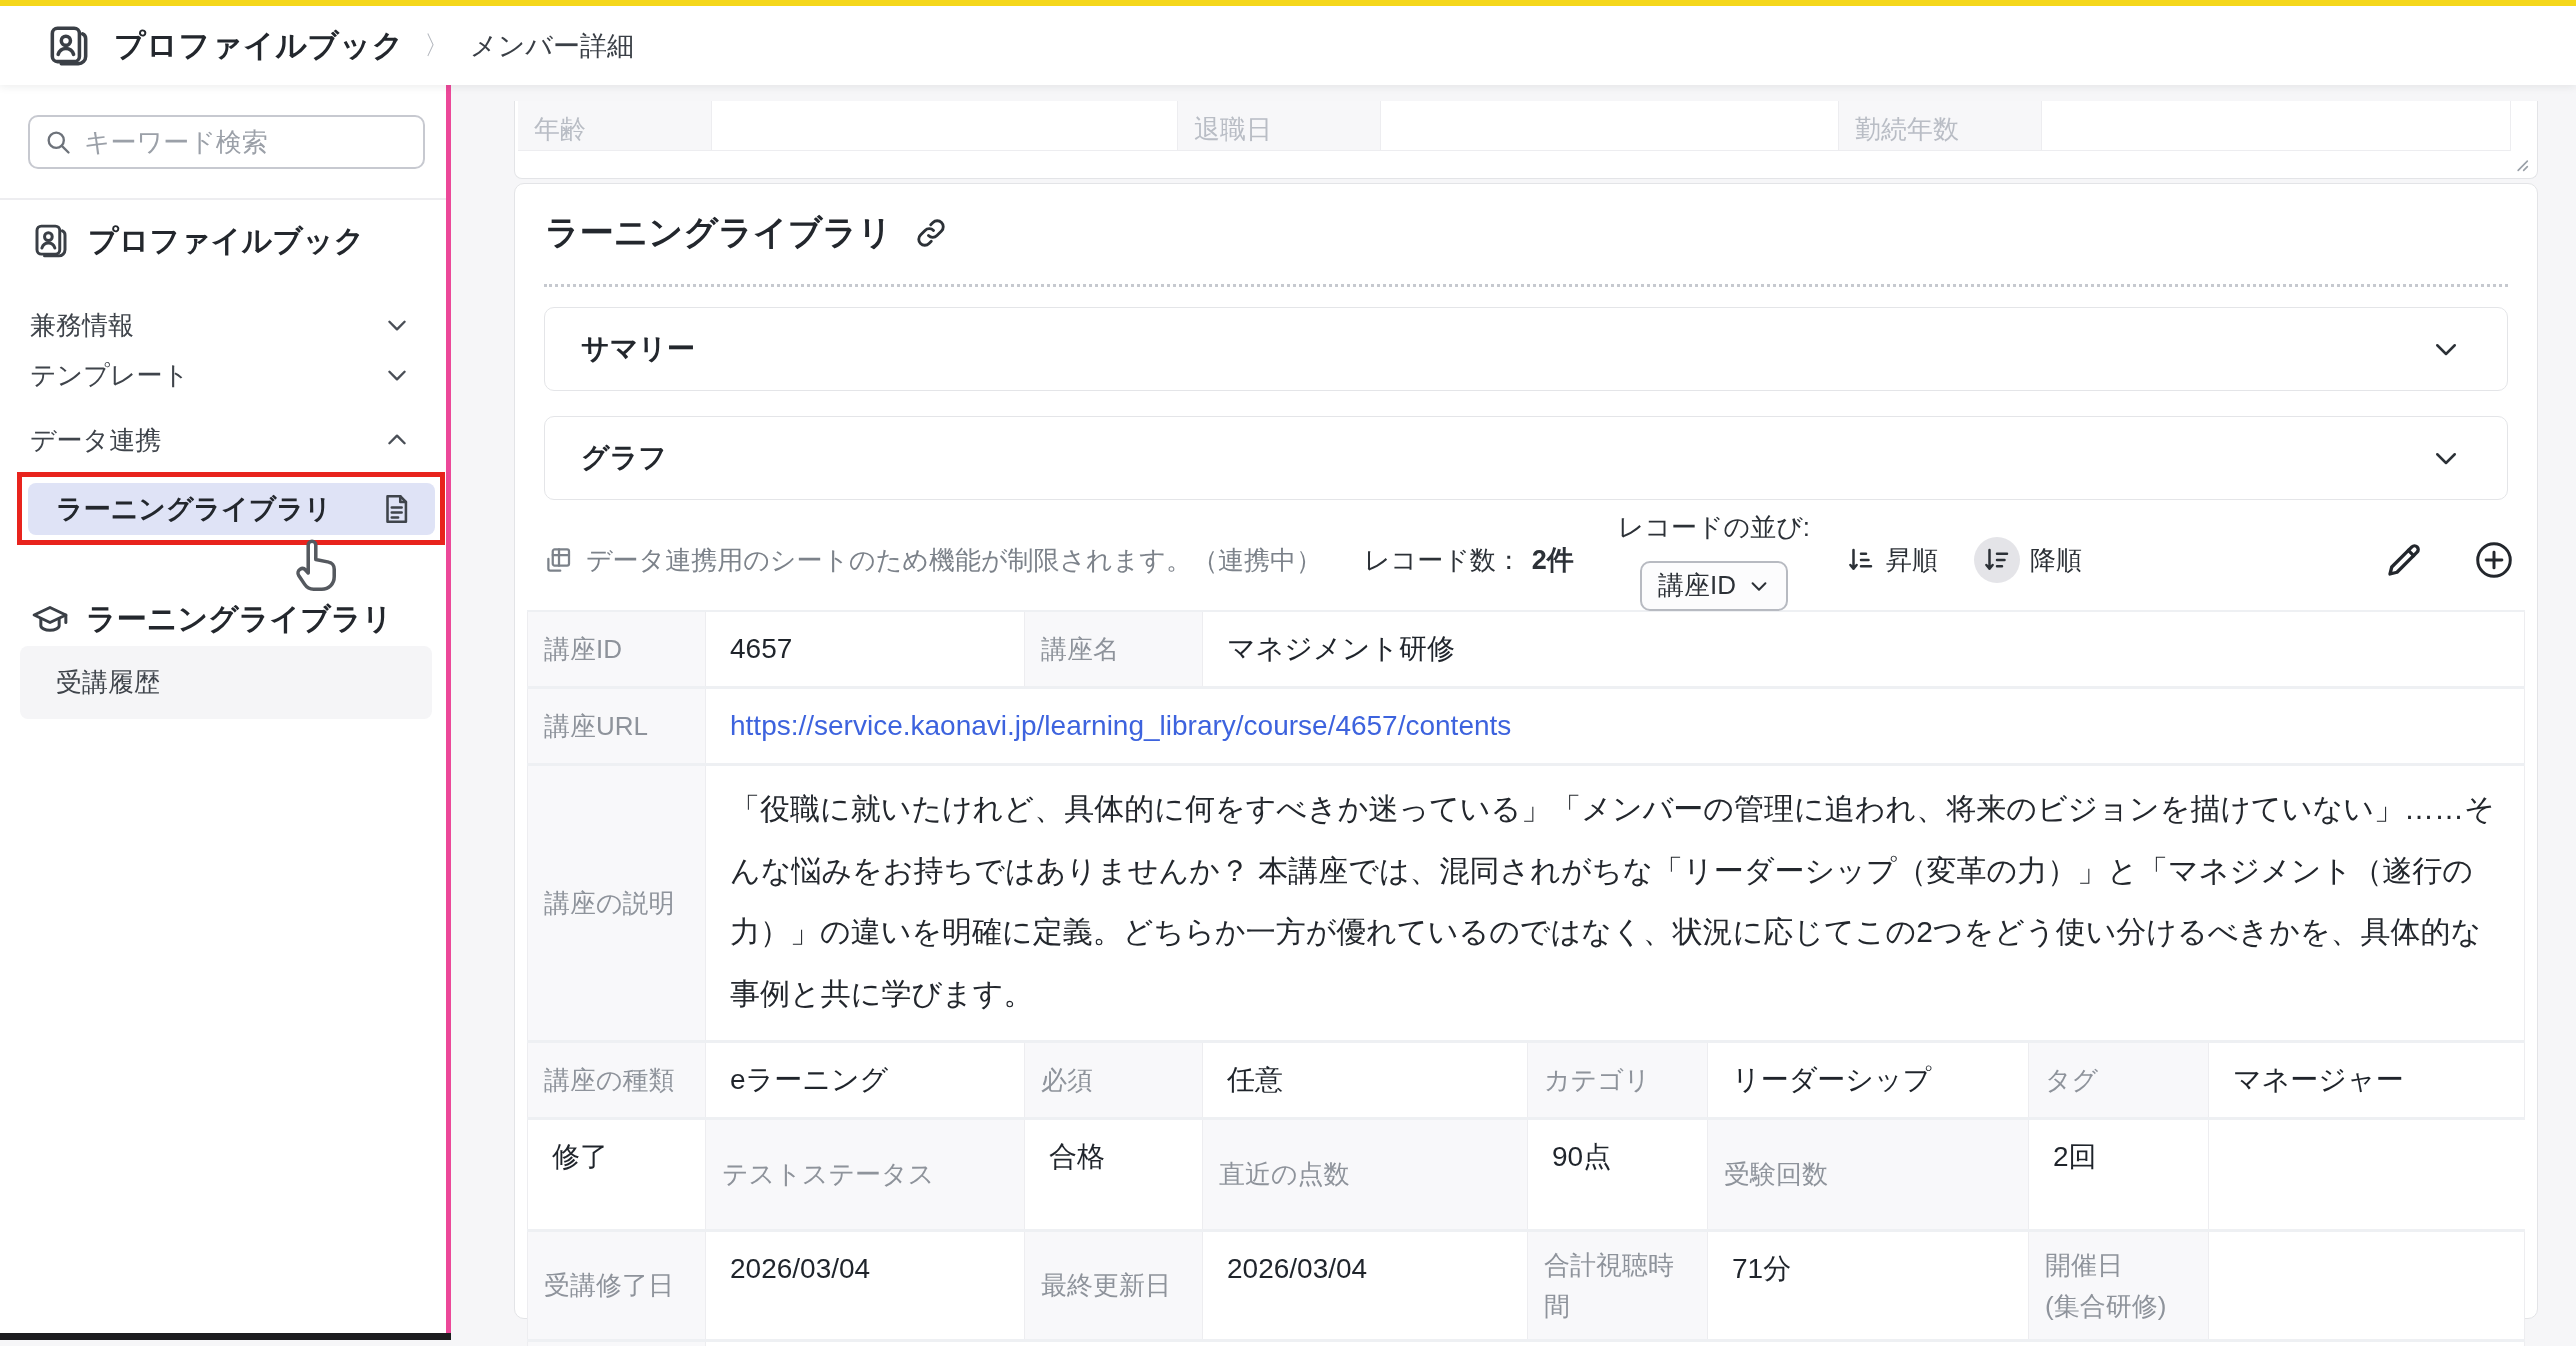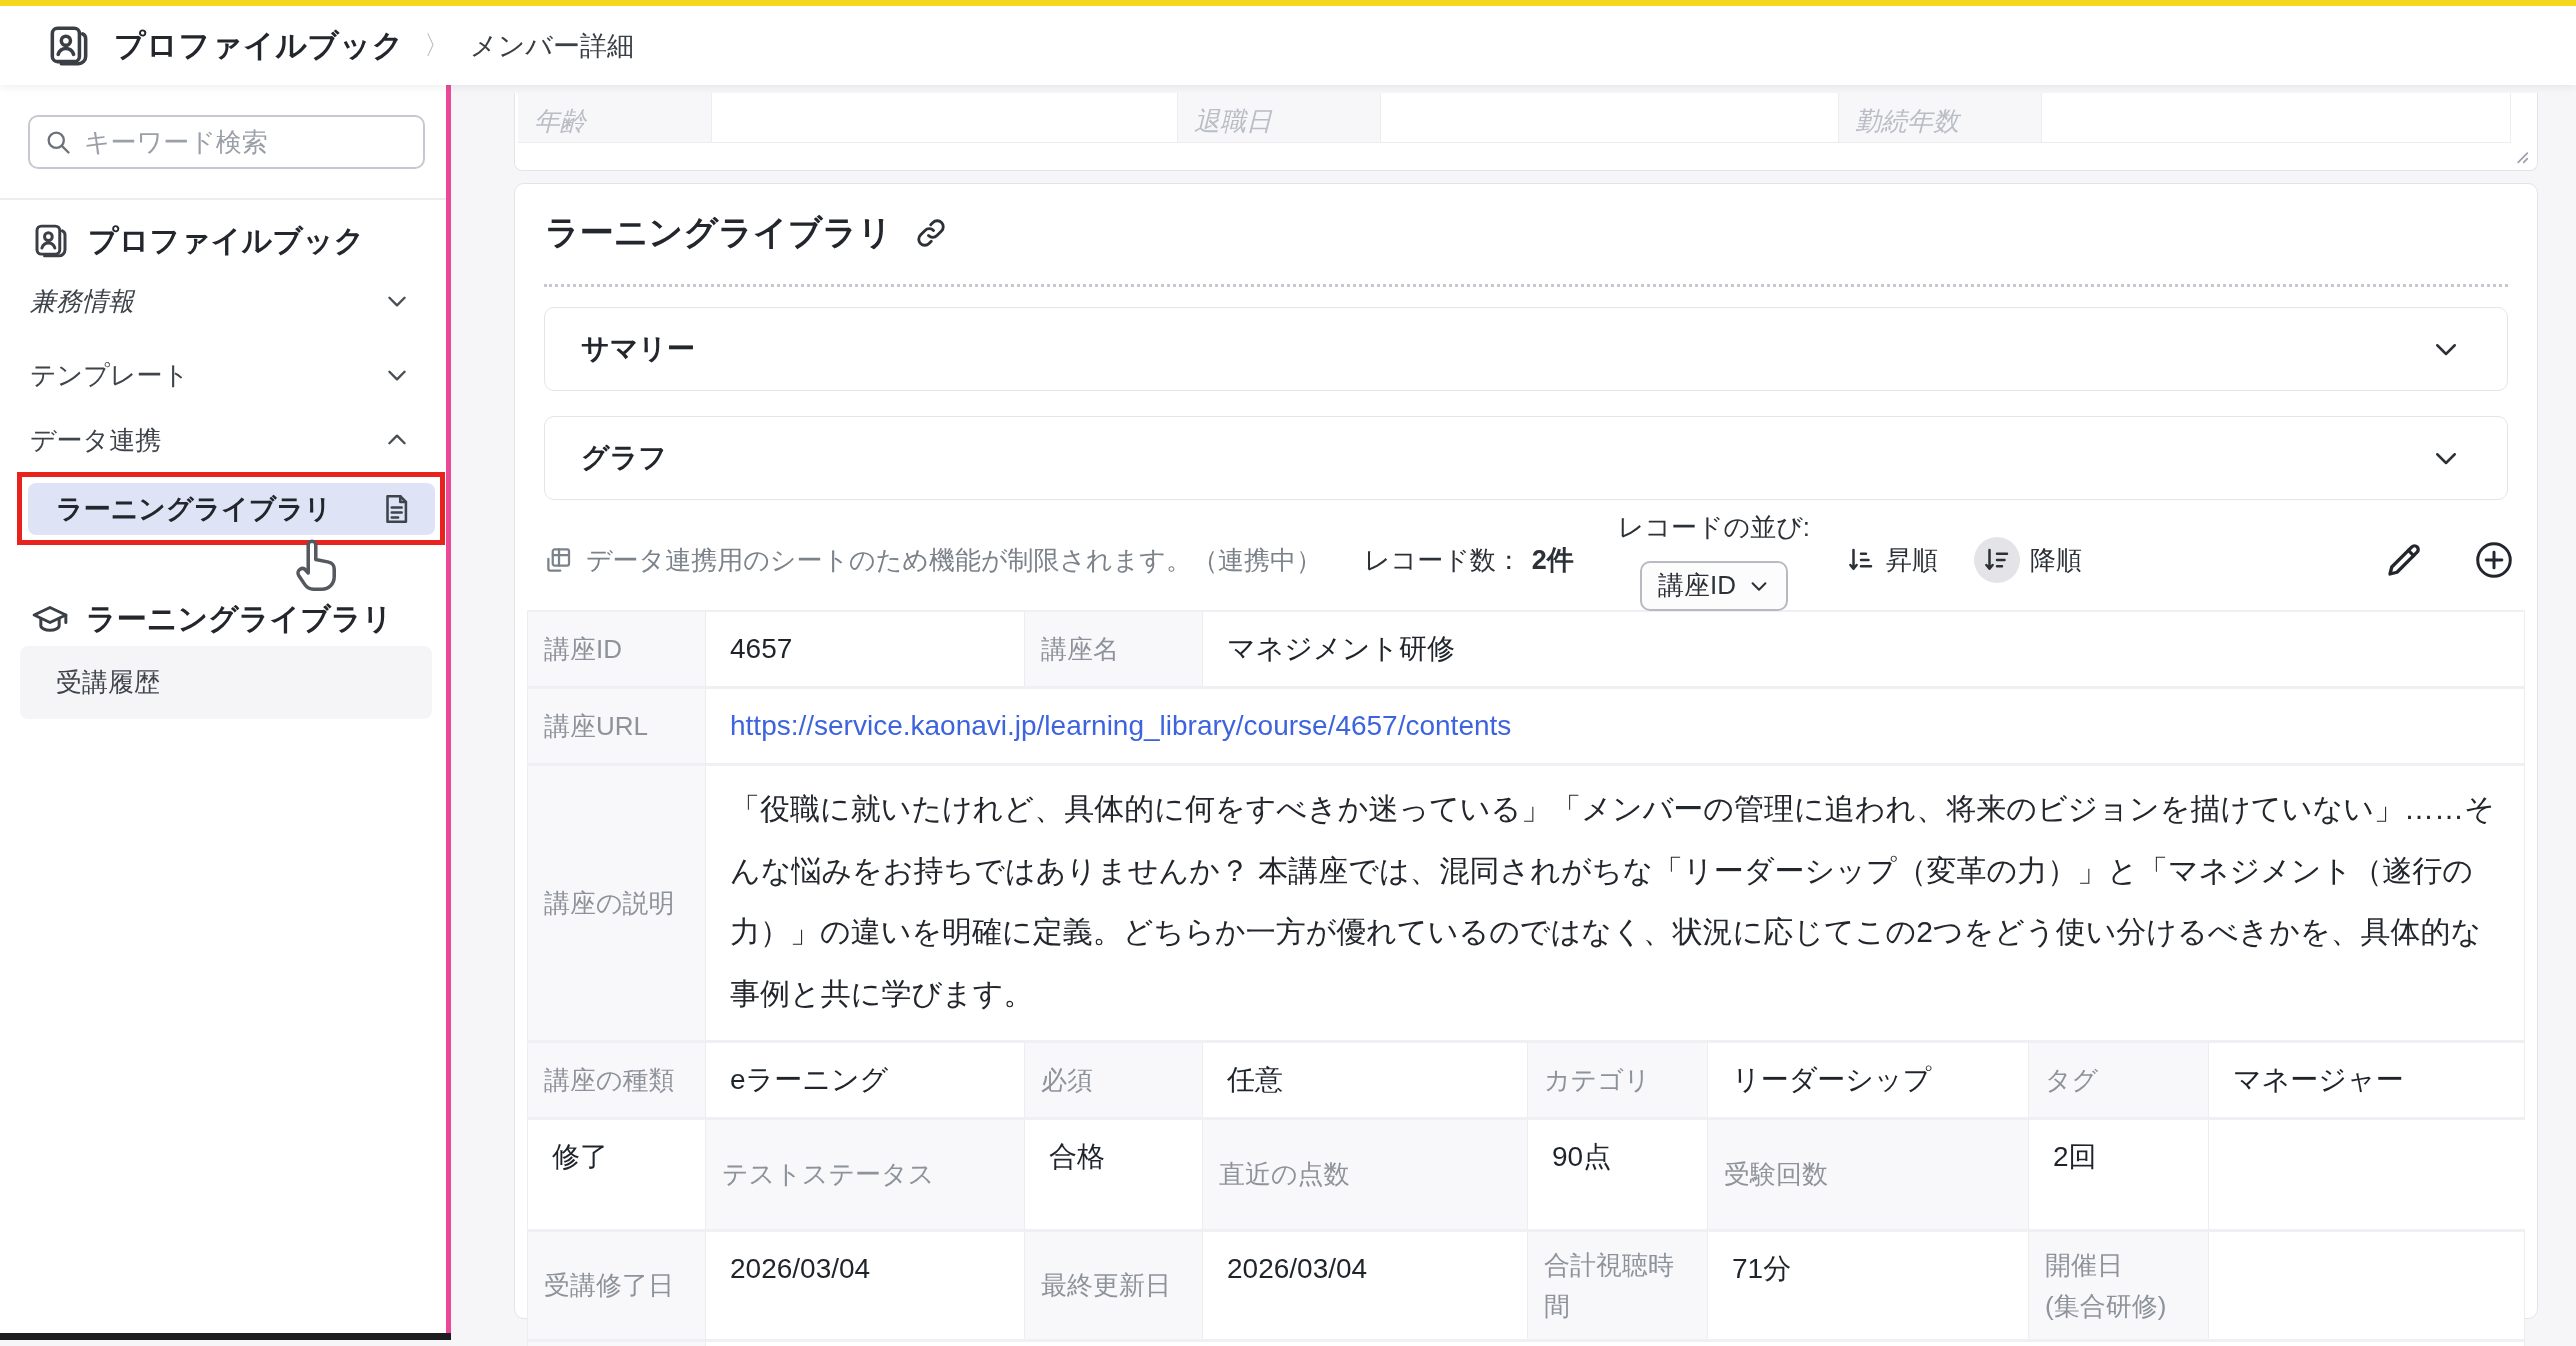"年齢" .card-top { font-style: italic -> none; top: 8px -> 16px }
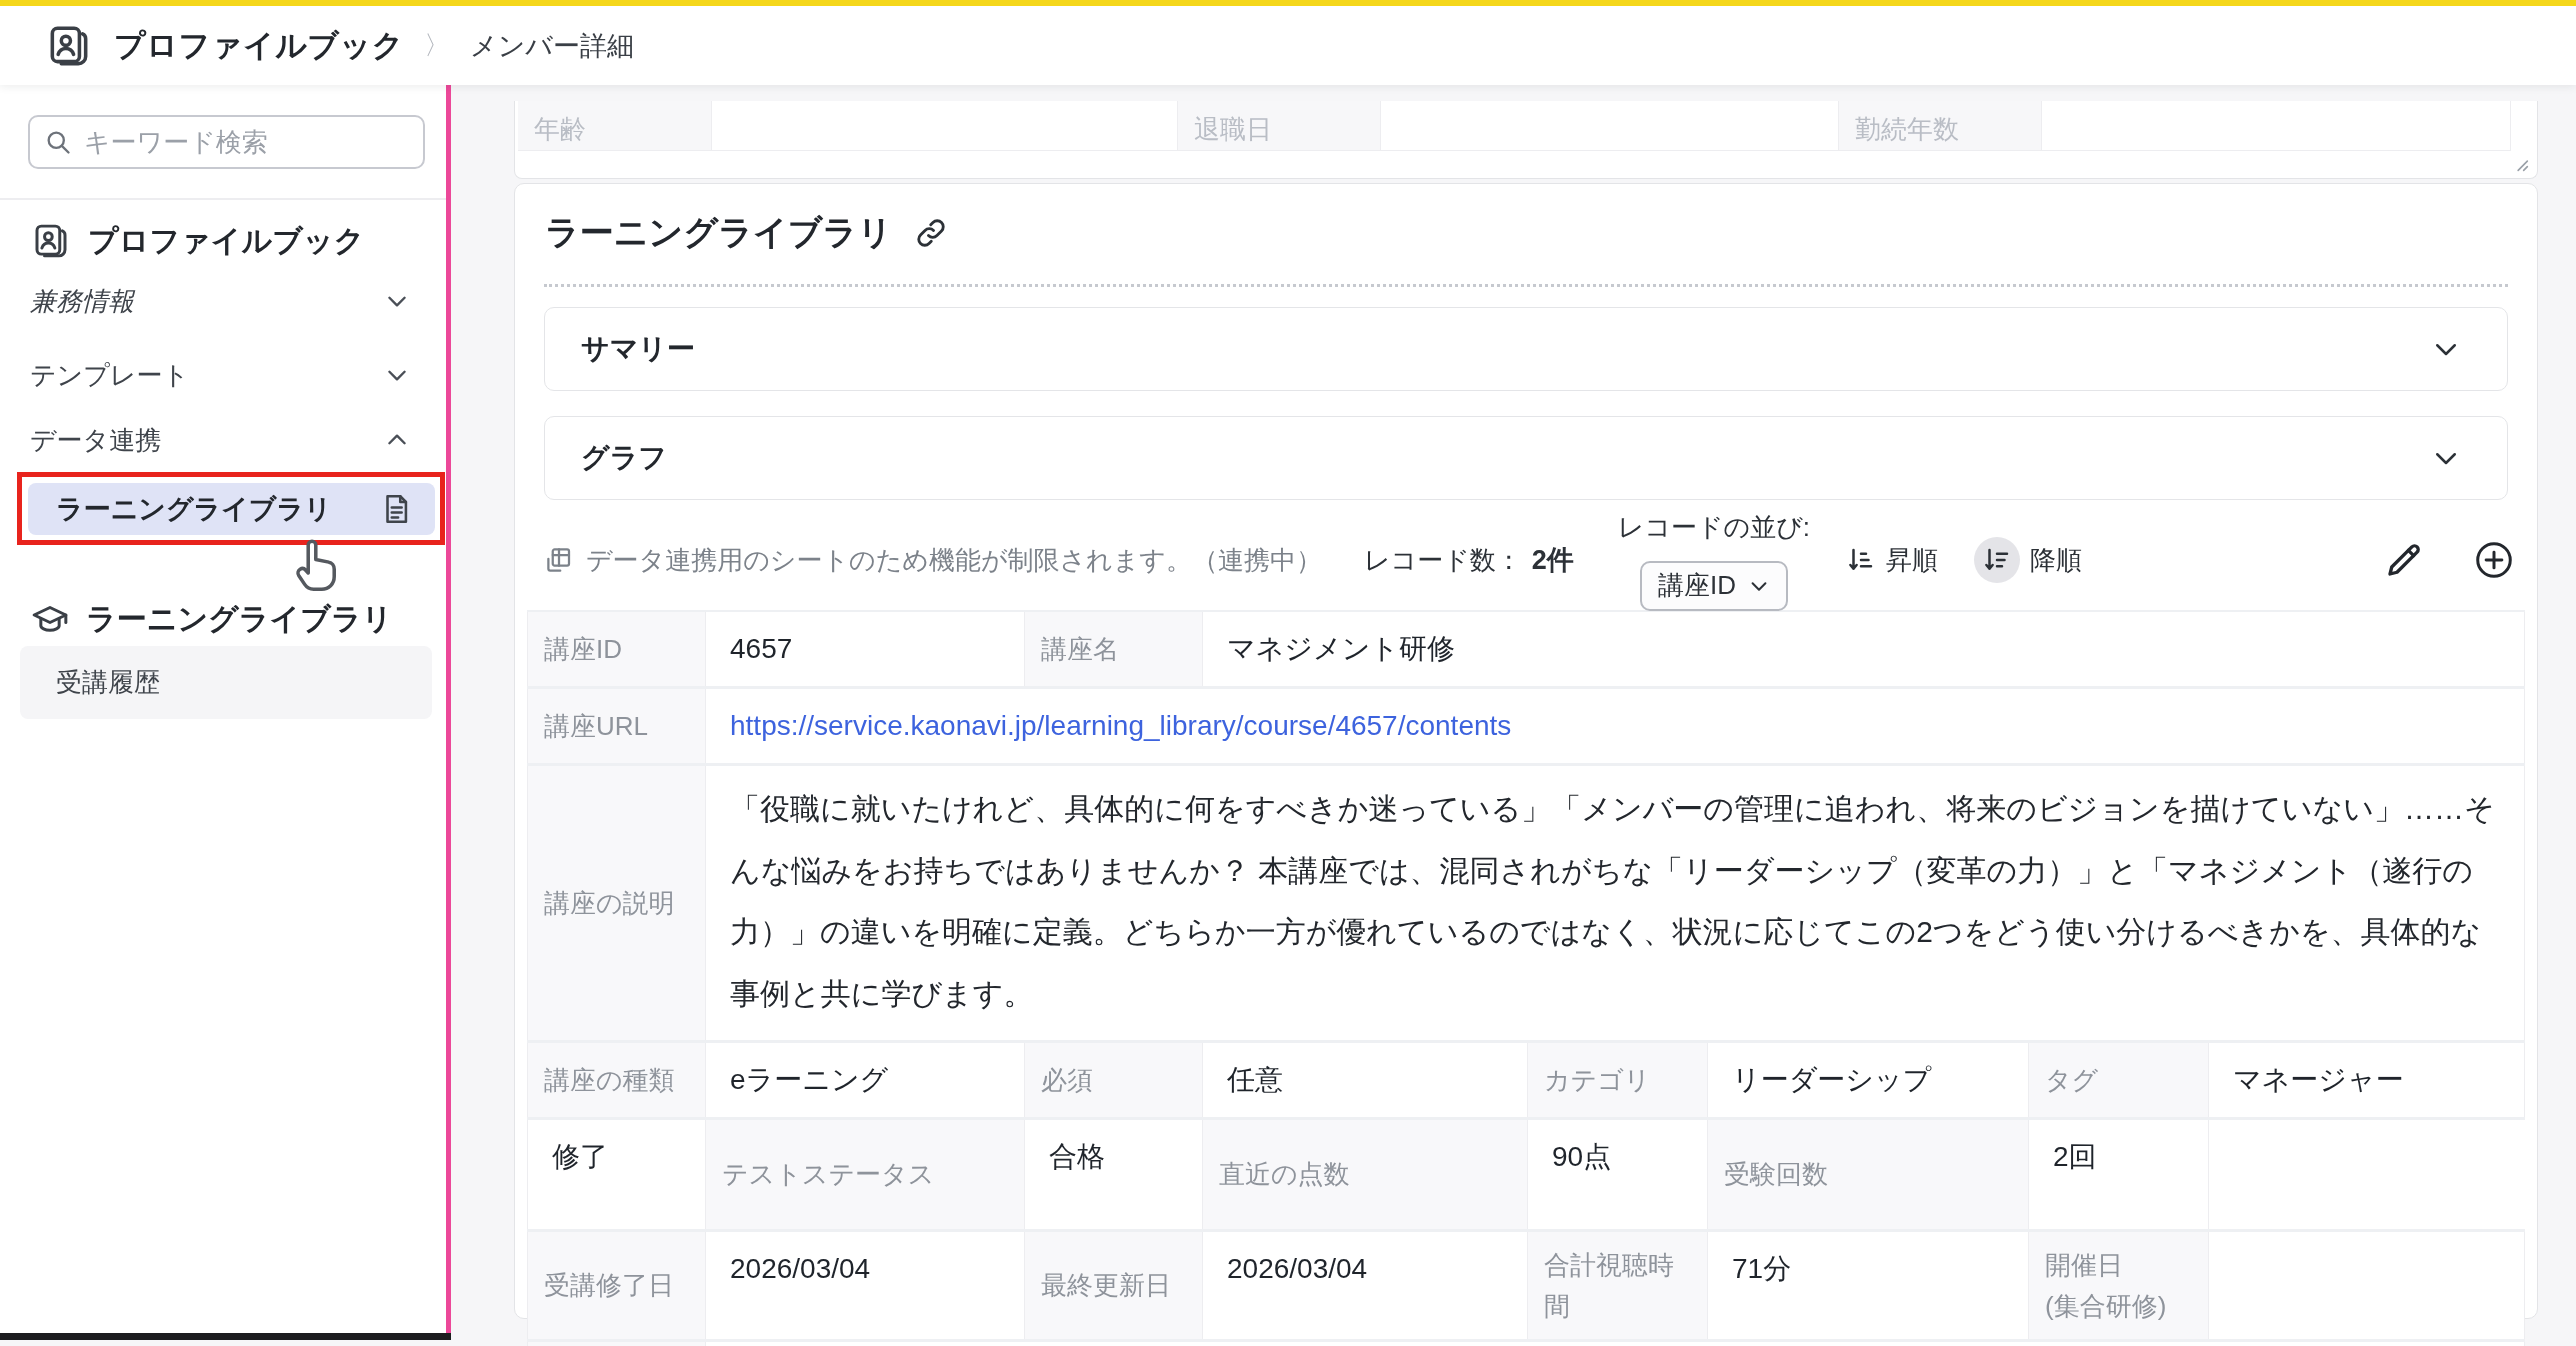"兼務情報" div.nav-item { font-style: italic -> none; top: 192px -> 216px }
